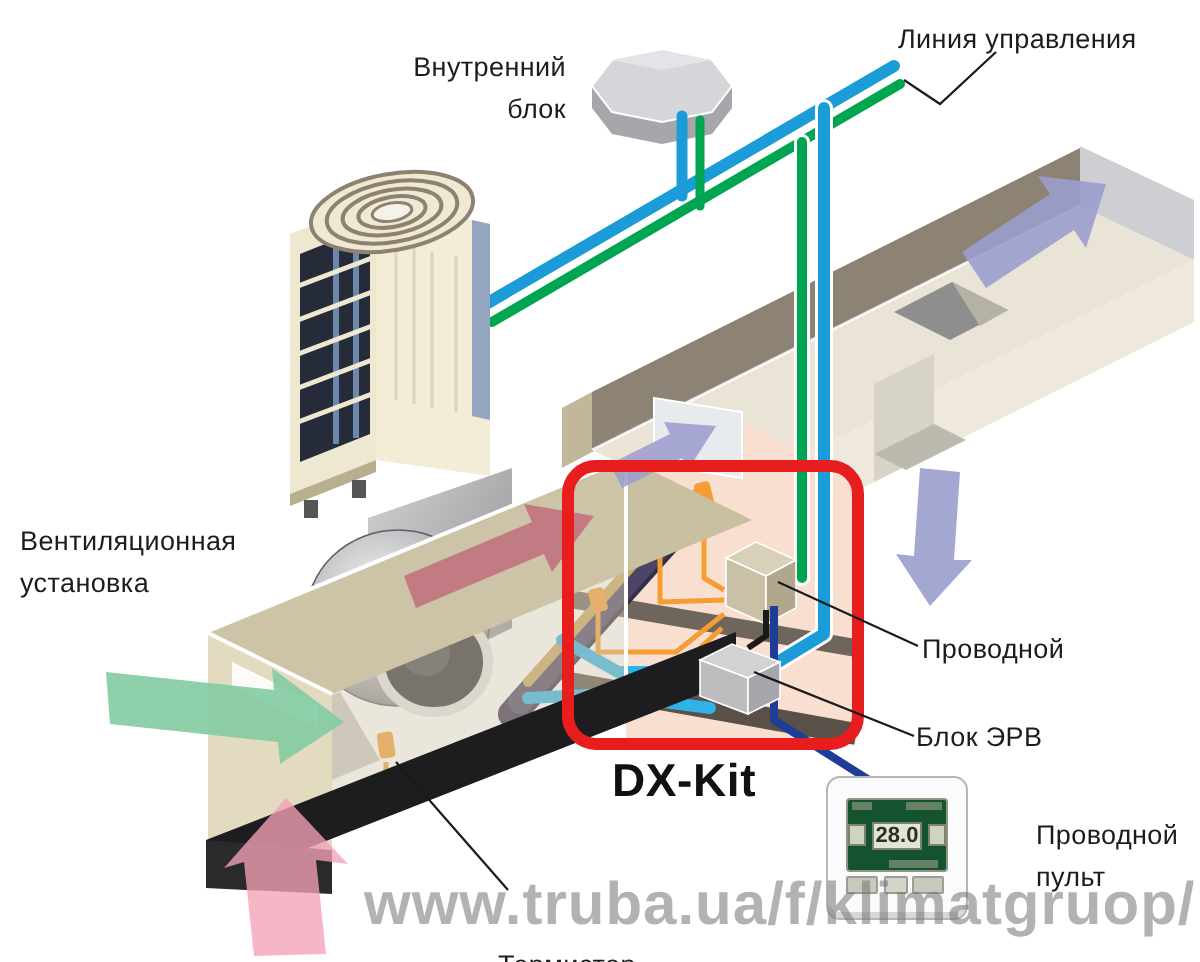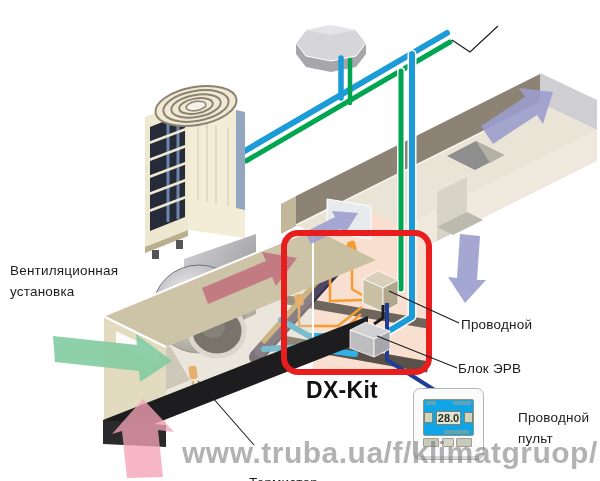"Линия управления" div.lbl { html: none -> <div>Линия управления</div> }
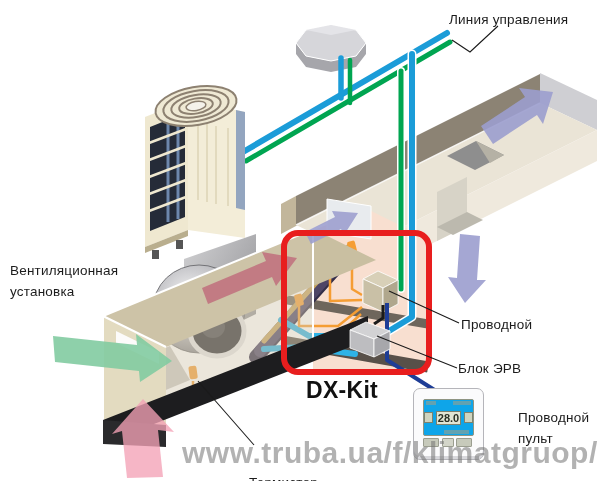"Внутренний блок" div.lbl { html: none -> <div>Внутренний блок</div> }
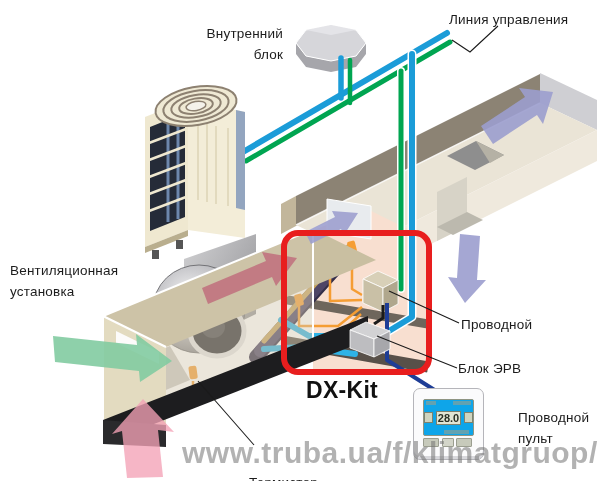"28.0" #remote .lcd { background: #0ea5e9 -> #14532d }
